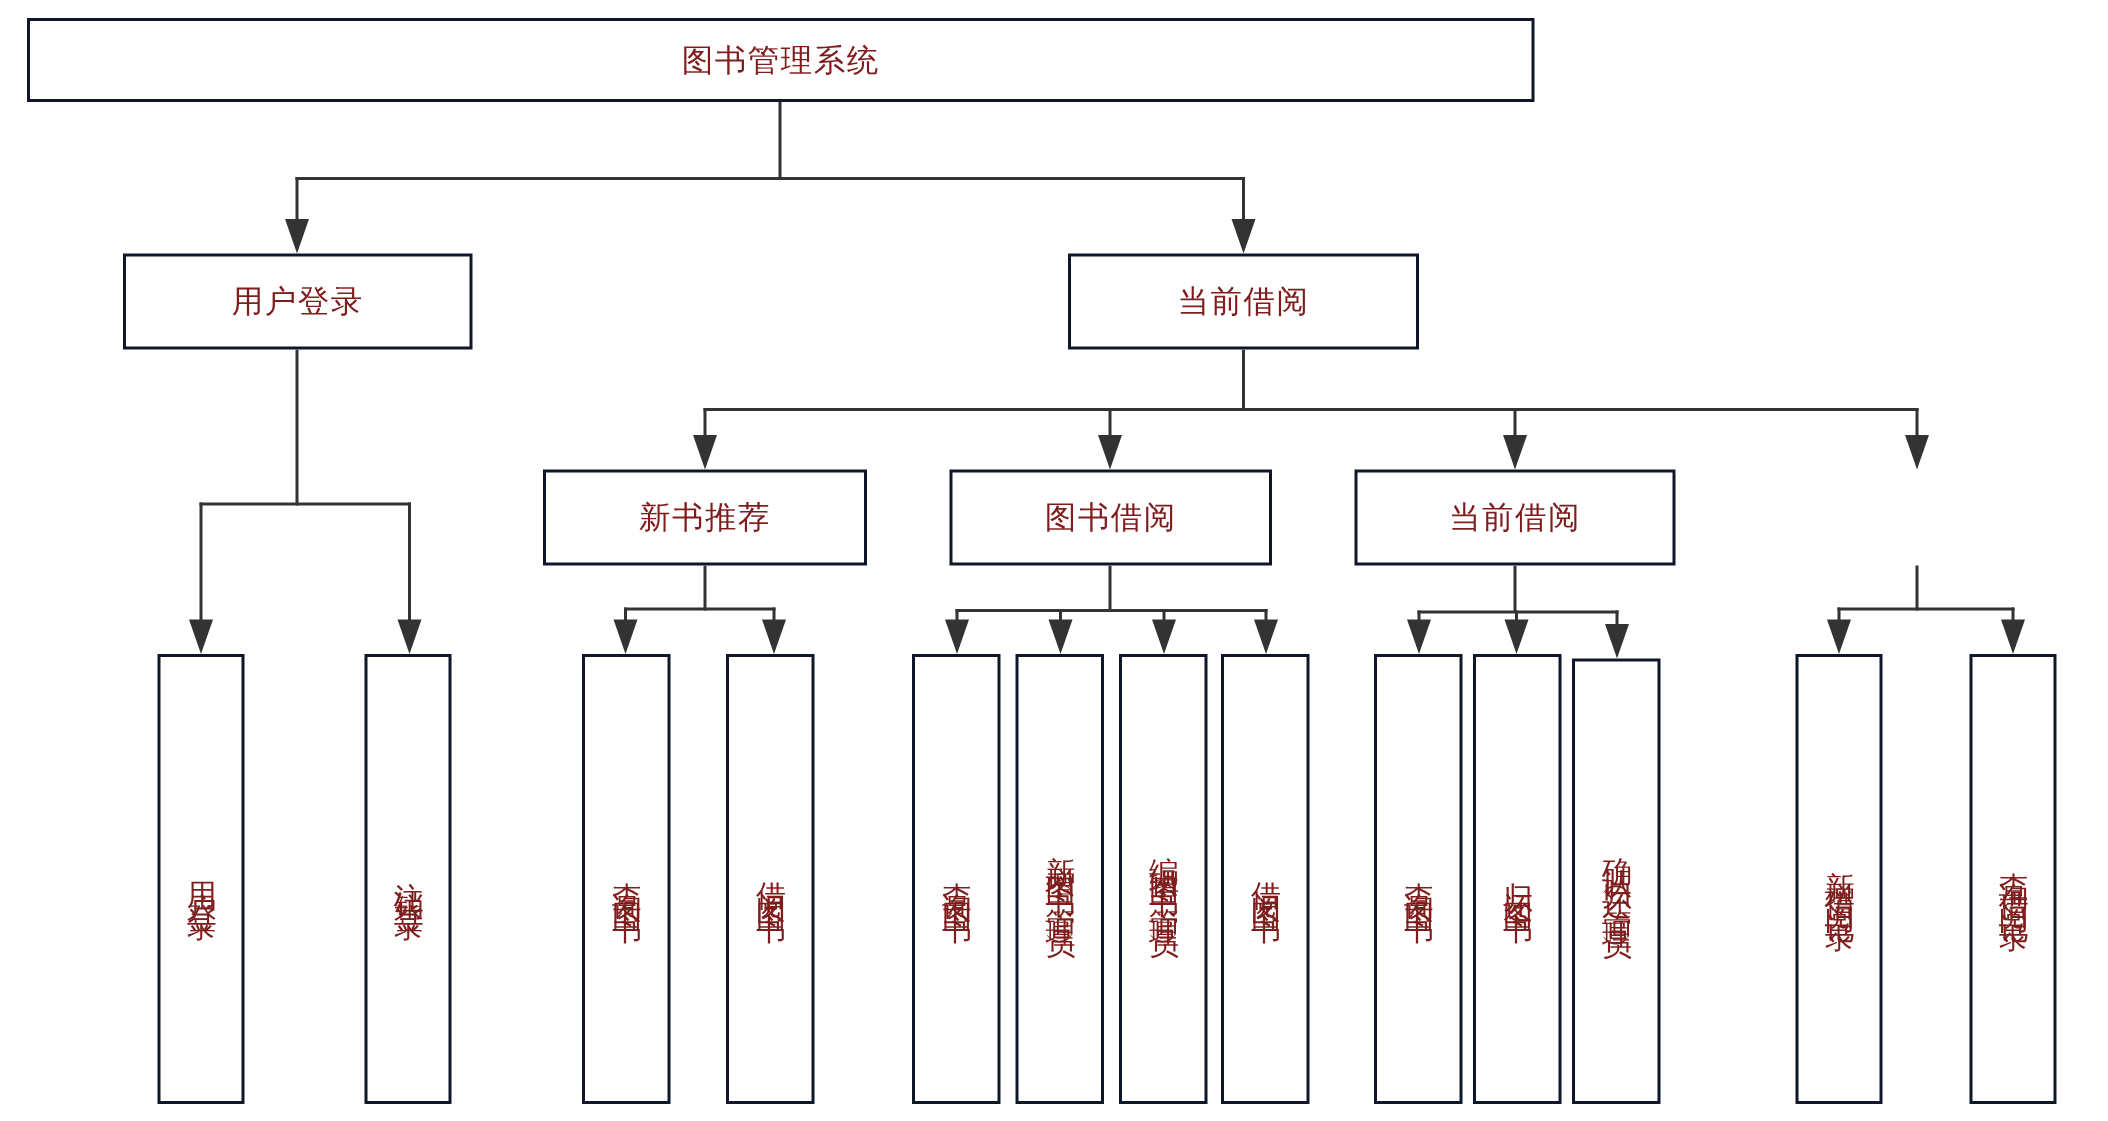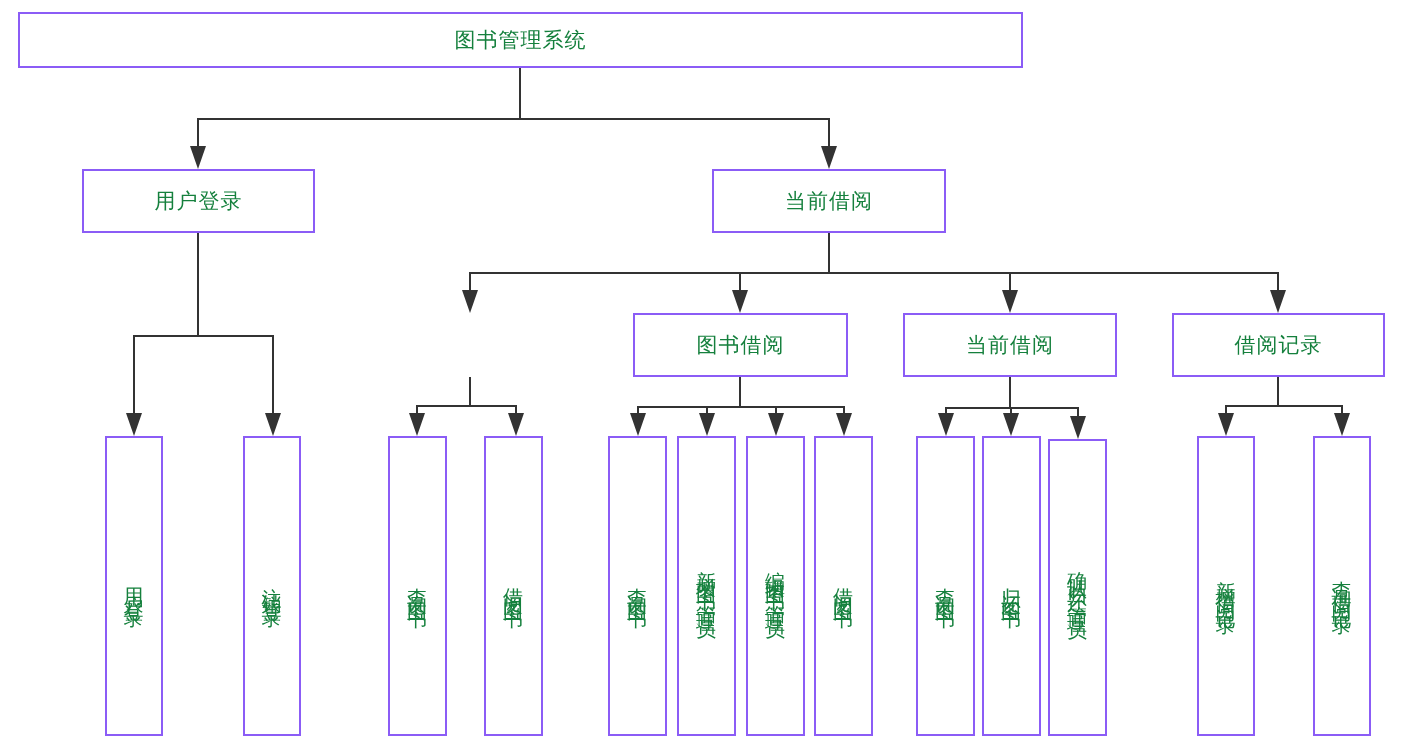"图书管理系统" .box { border: 2px solid #8b5cf6 -> 2px solid #0f172a; color: #15803d -> #7f1d1d }
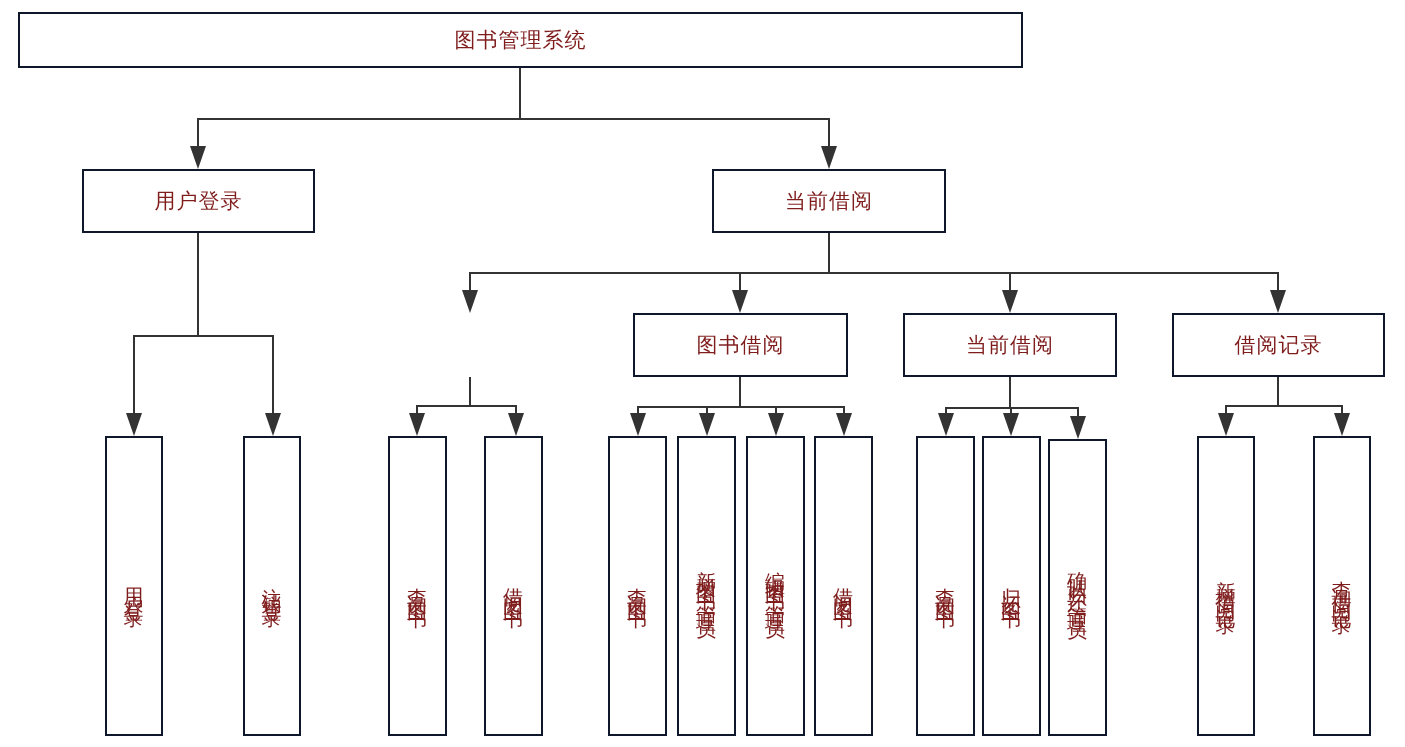"新书推荐" div.box { html: none -> <div>新书推荐</div> }
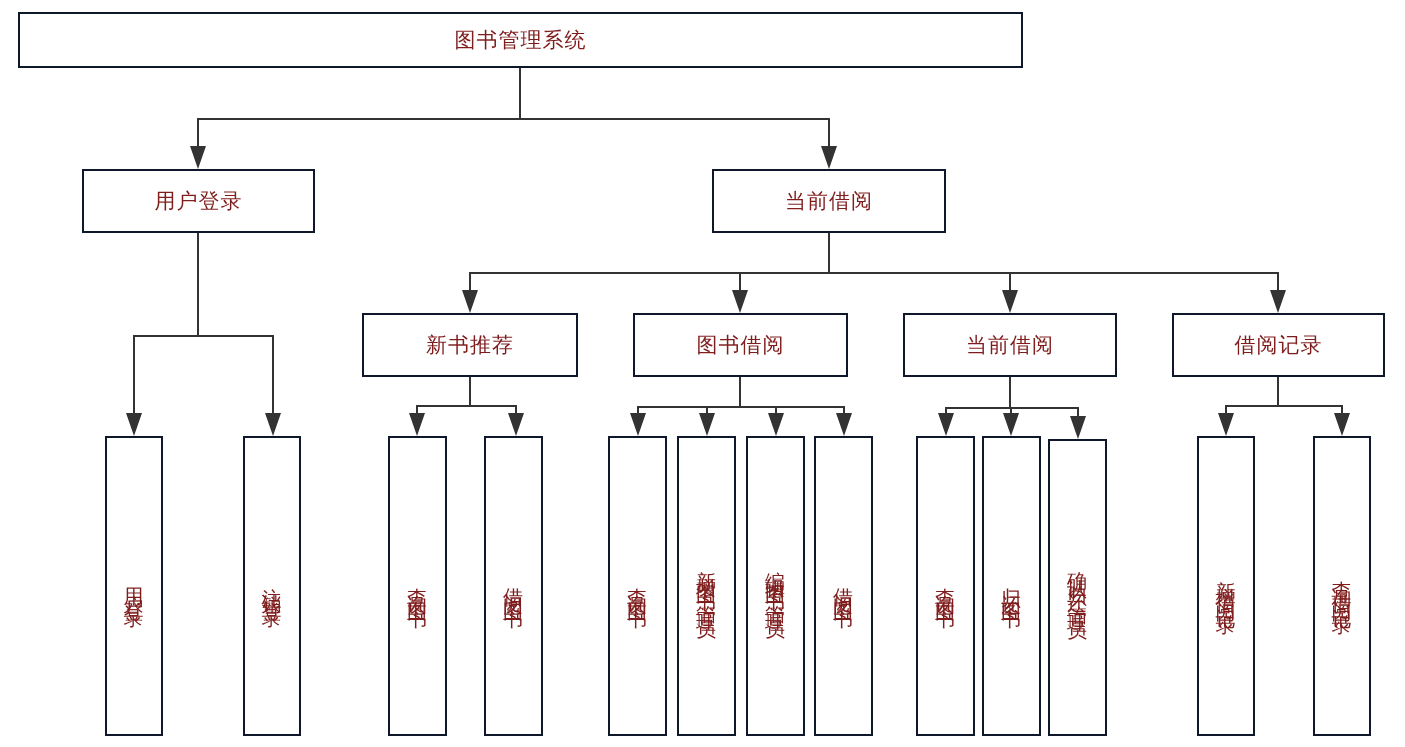"借阅记录" div.box { html: <div>借阅记录</div> -> none }
